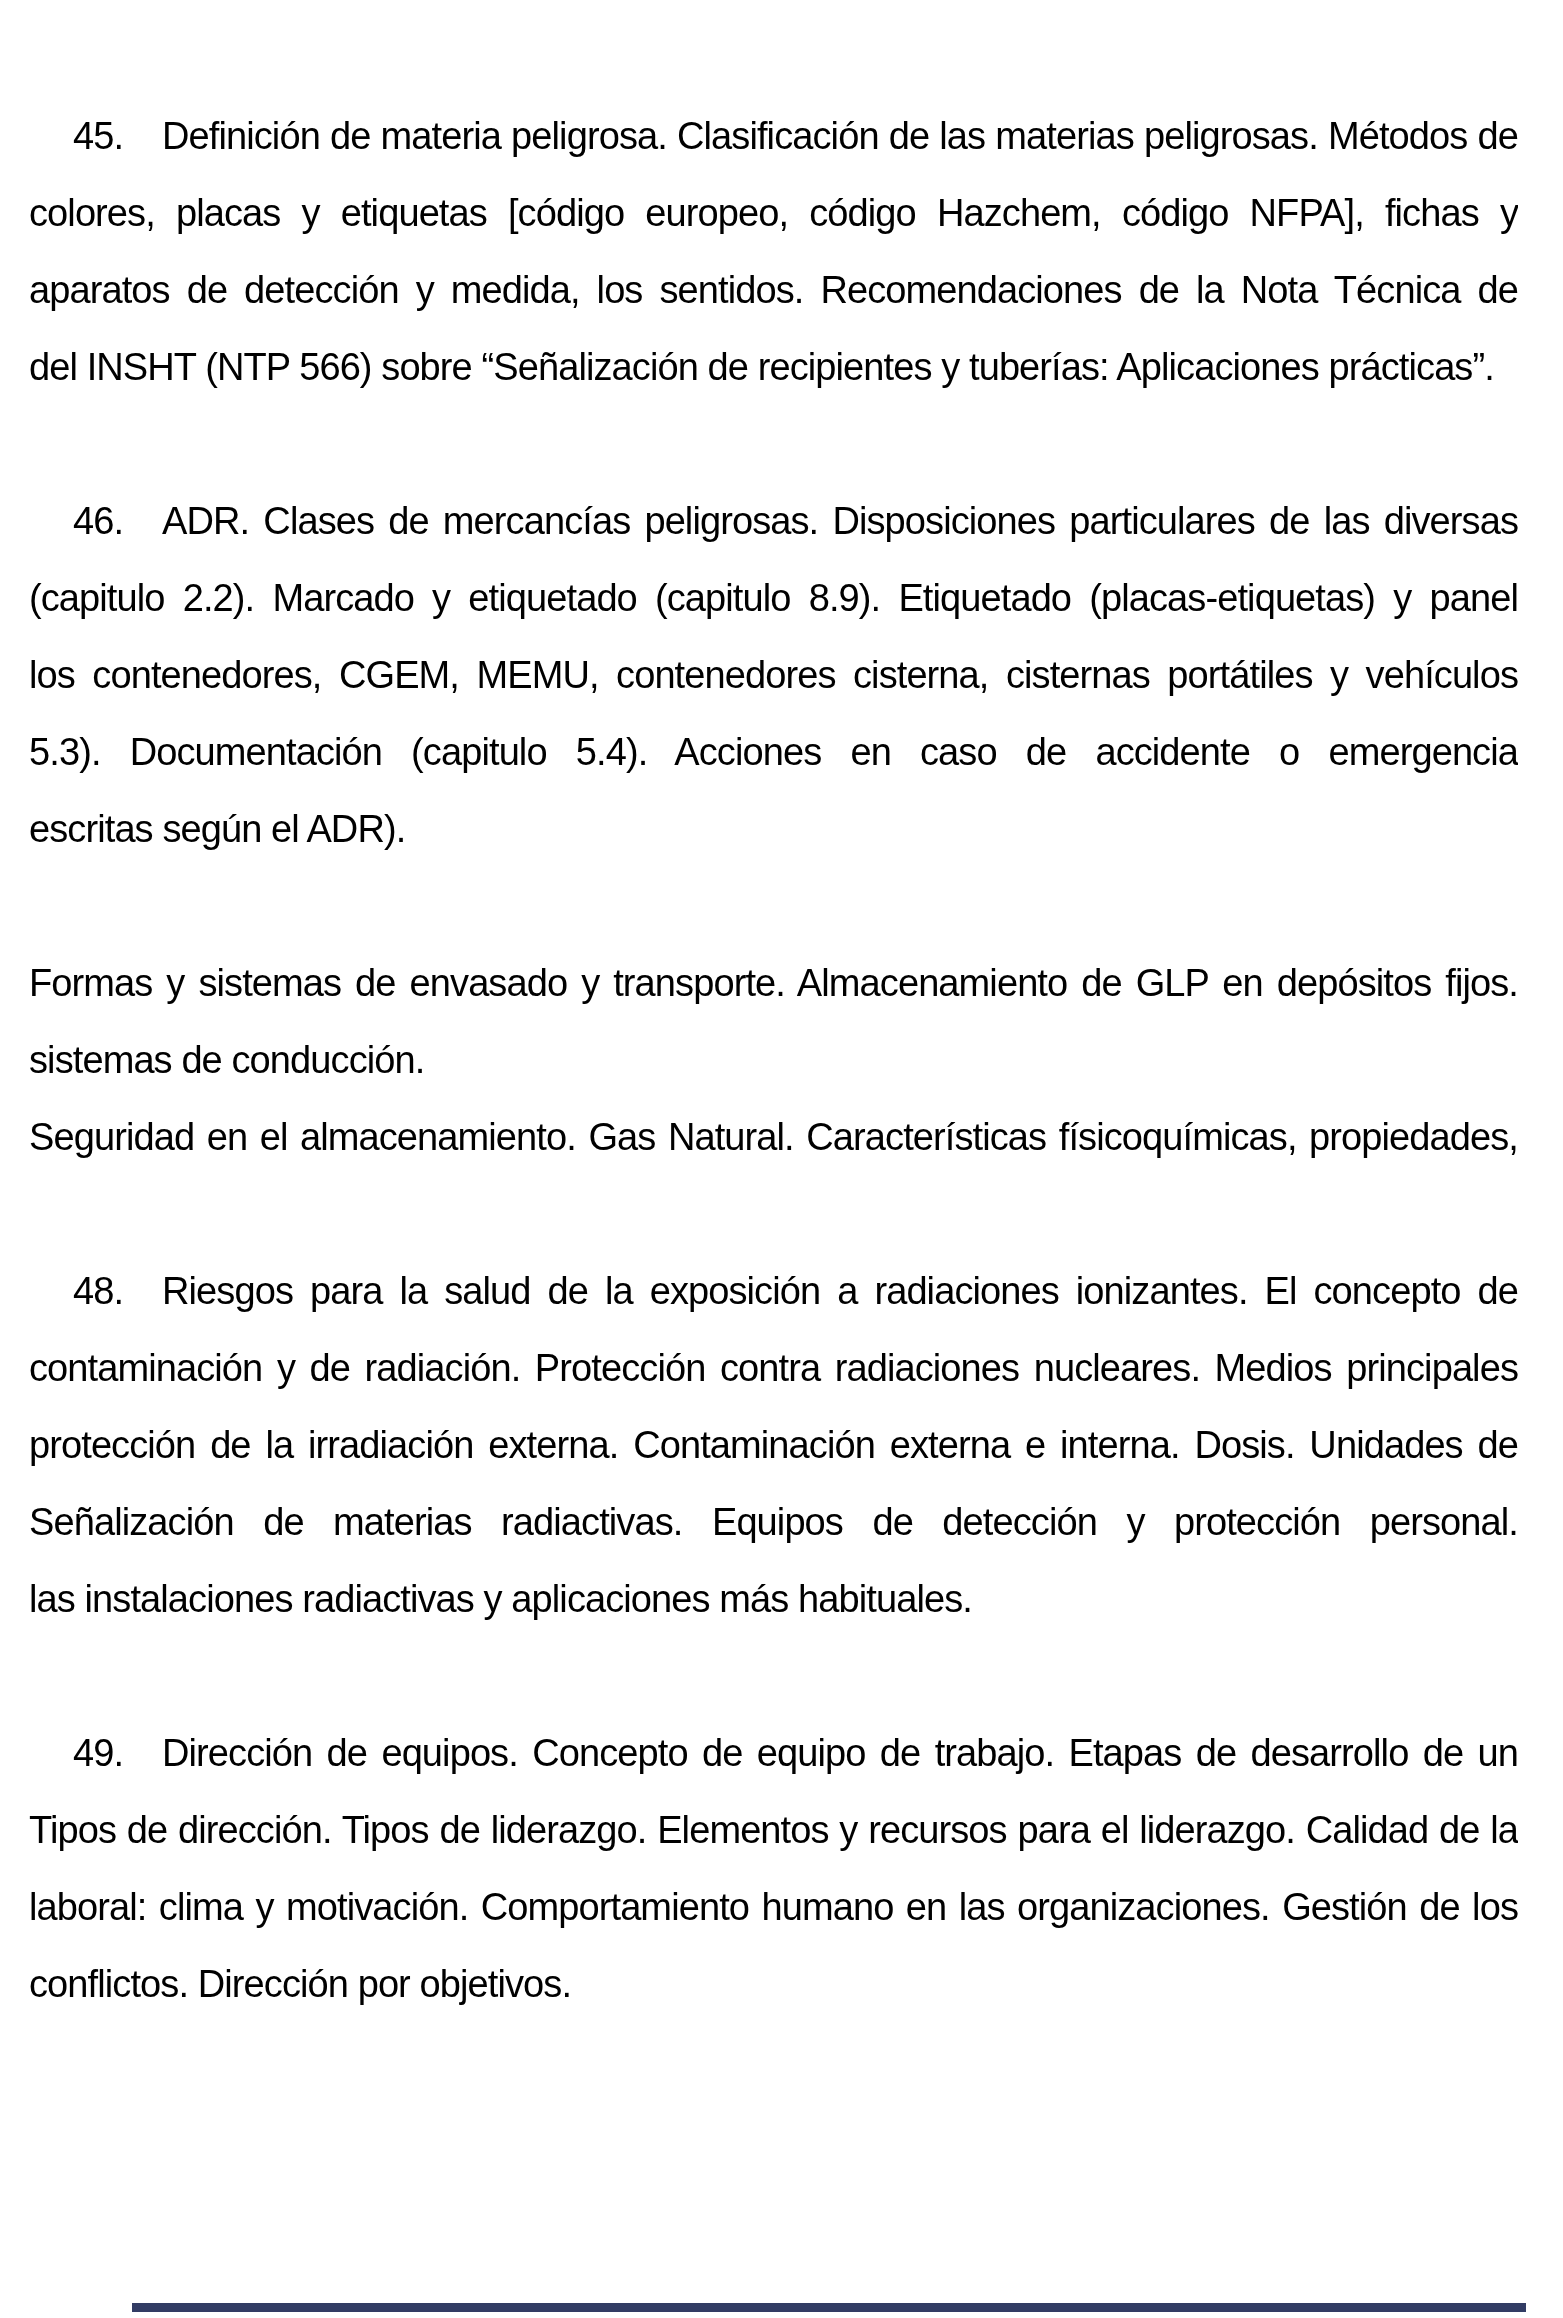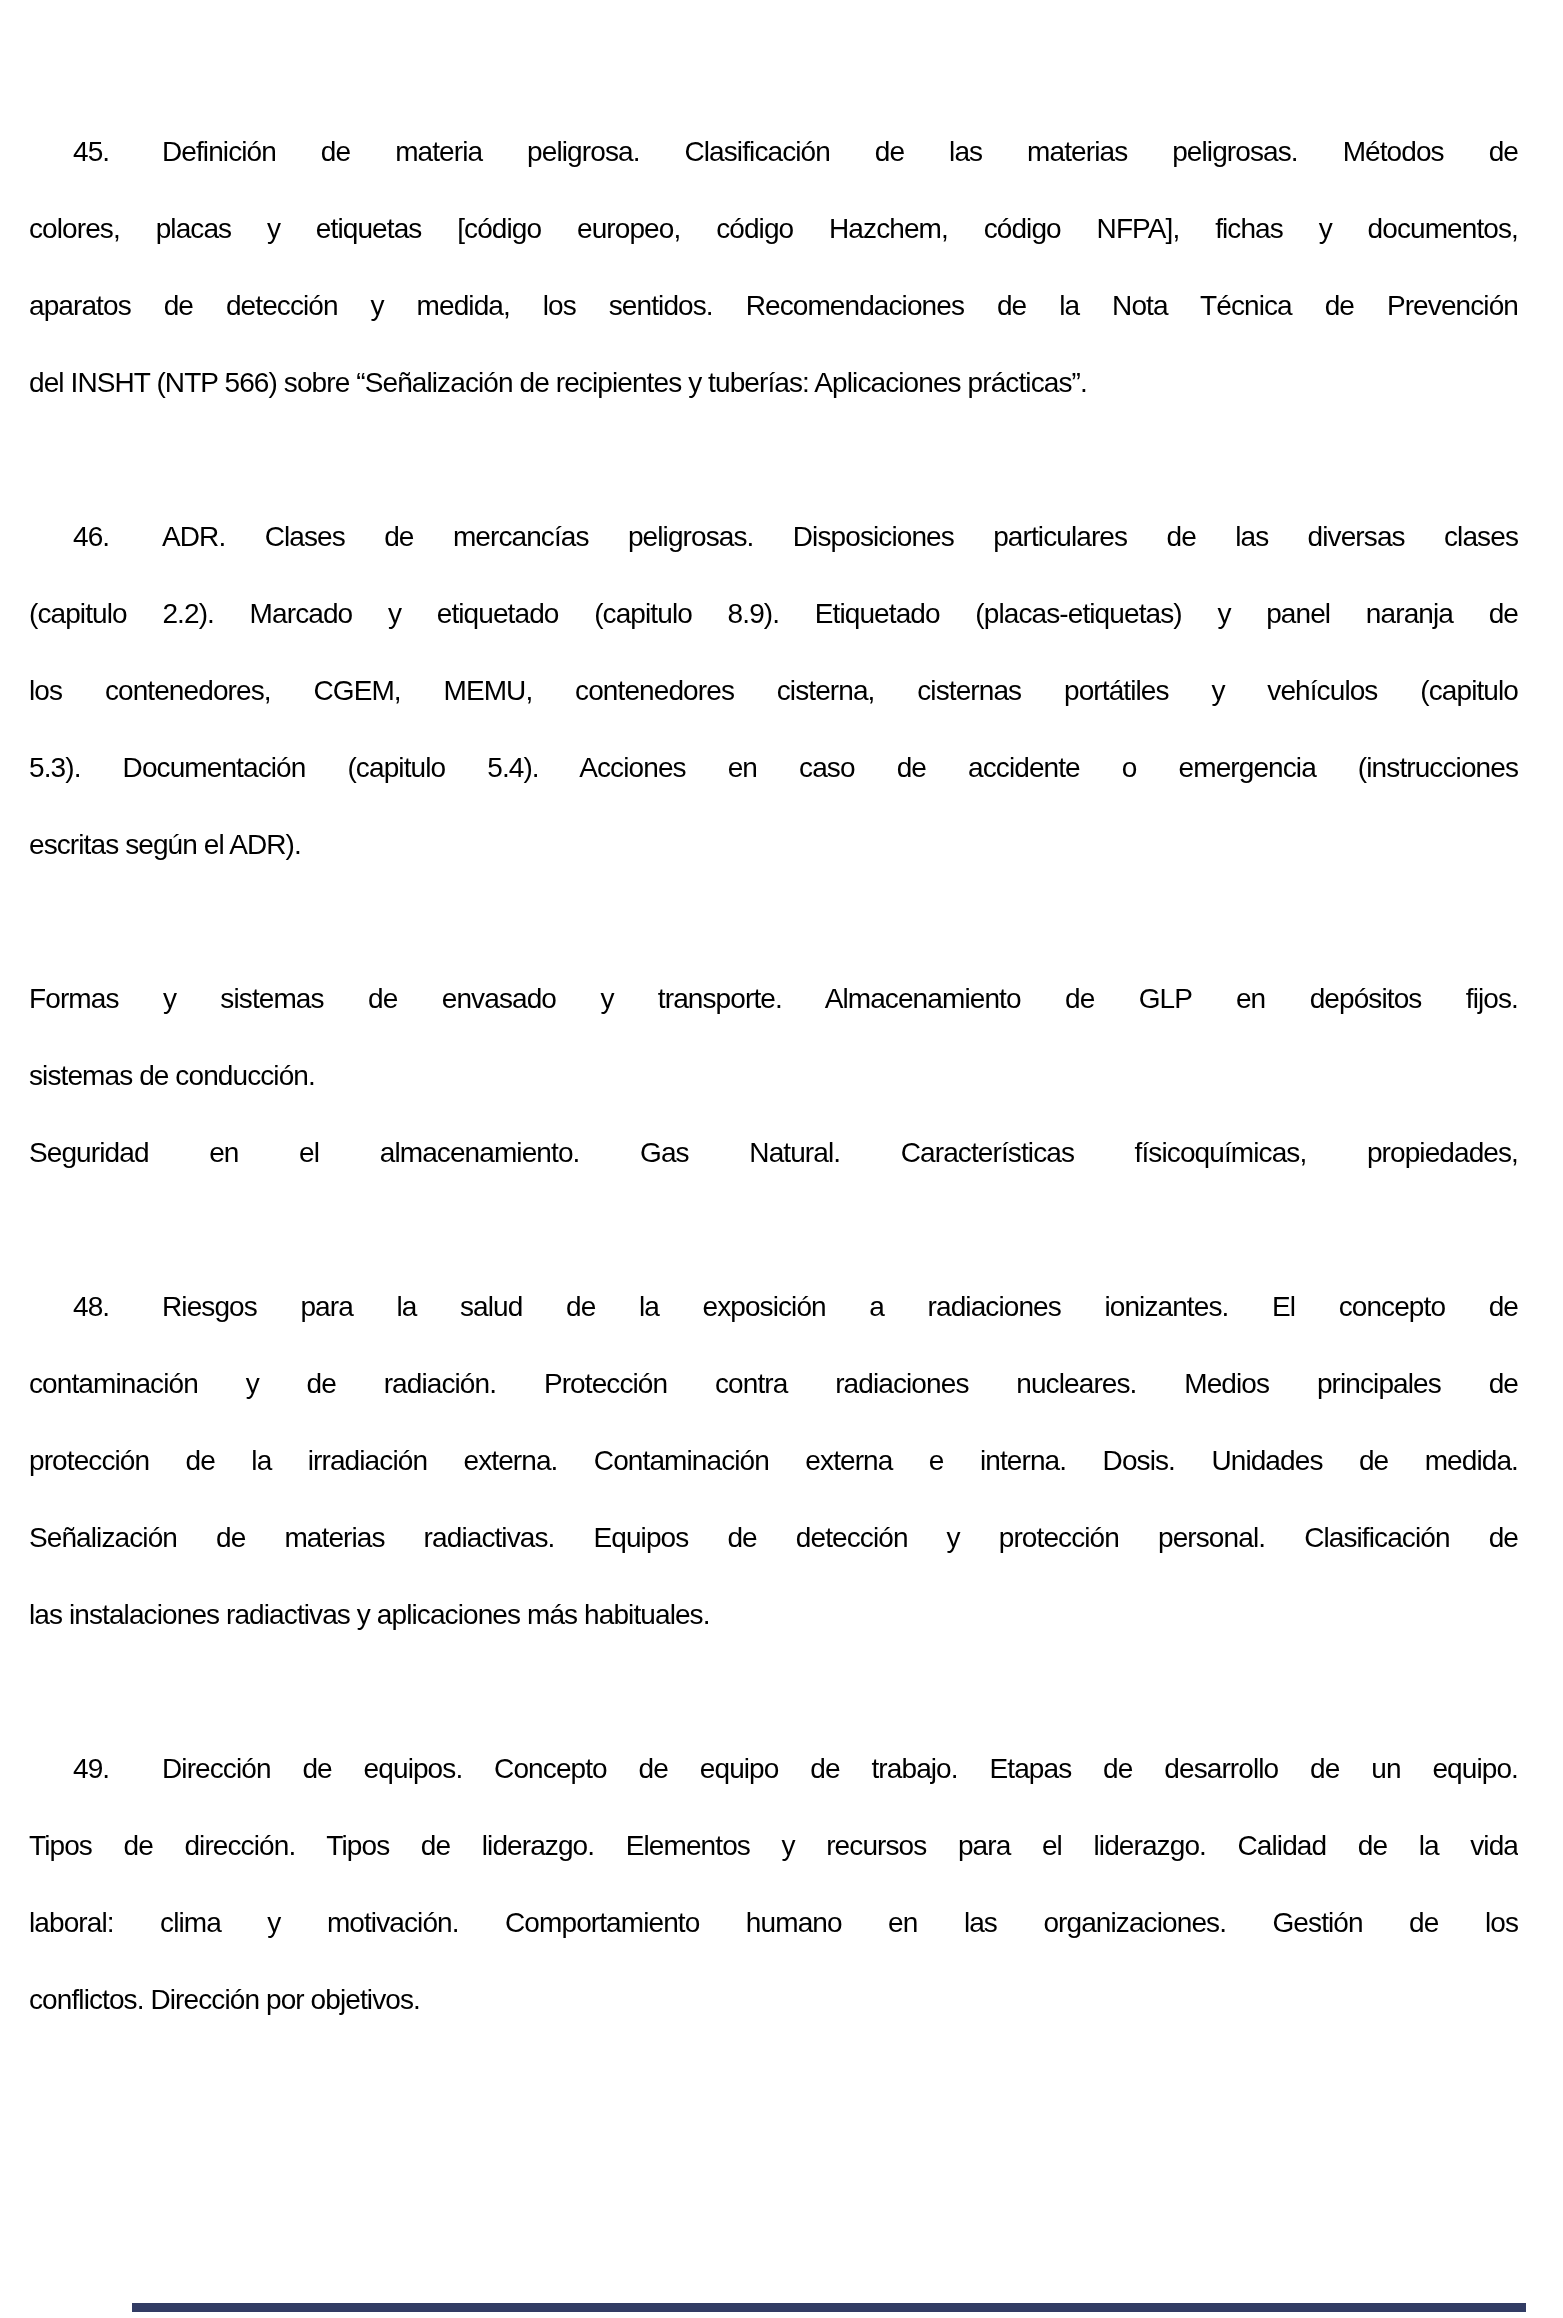"45. Definición de materia peligrosa." .text-block { font-size: 28px -> 38px; top: 113px -> 98px }
